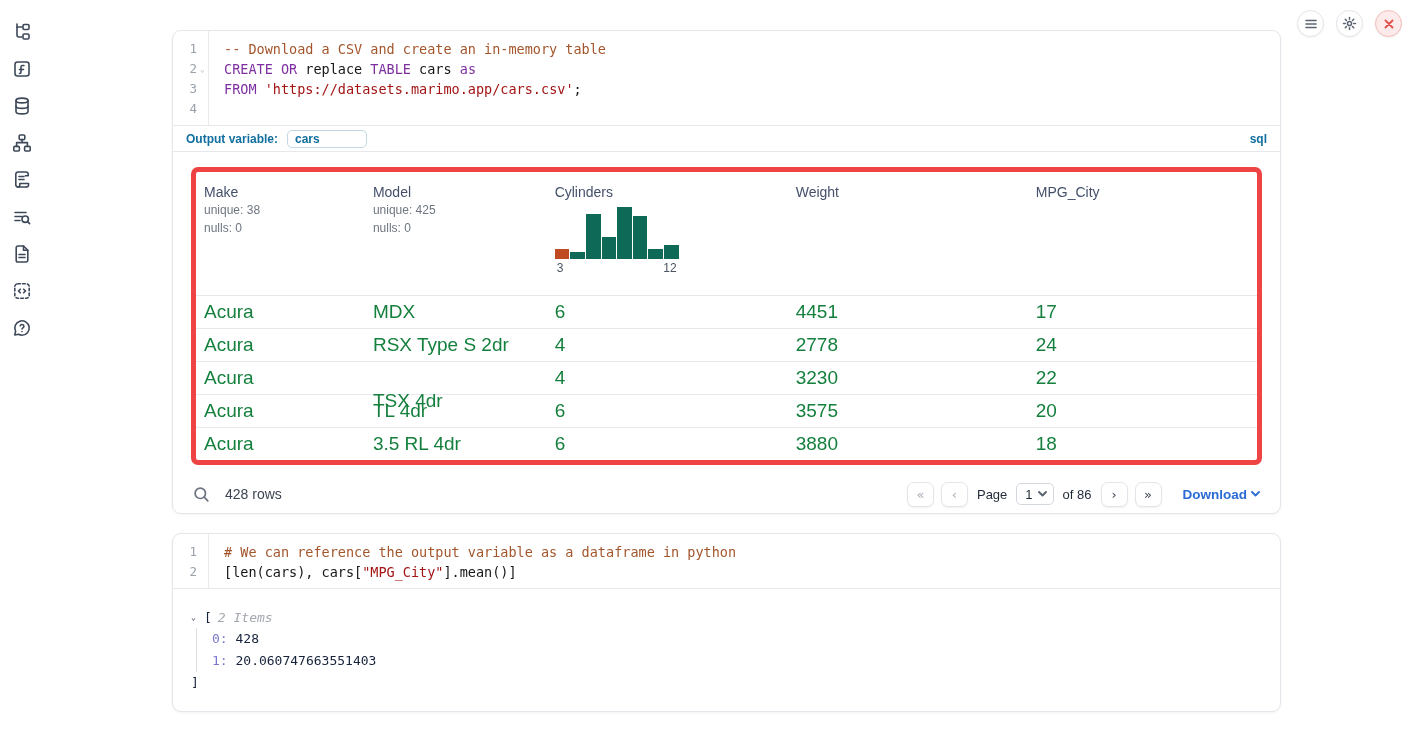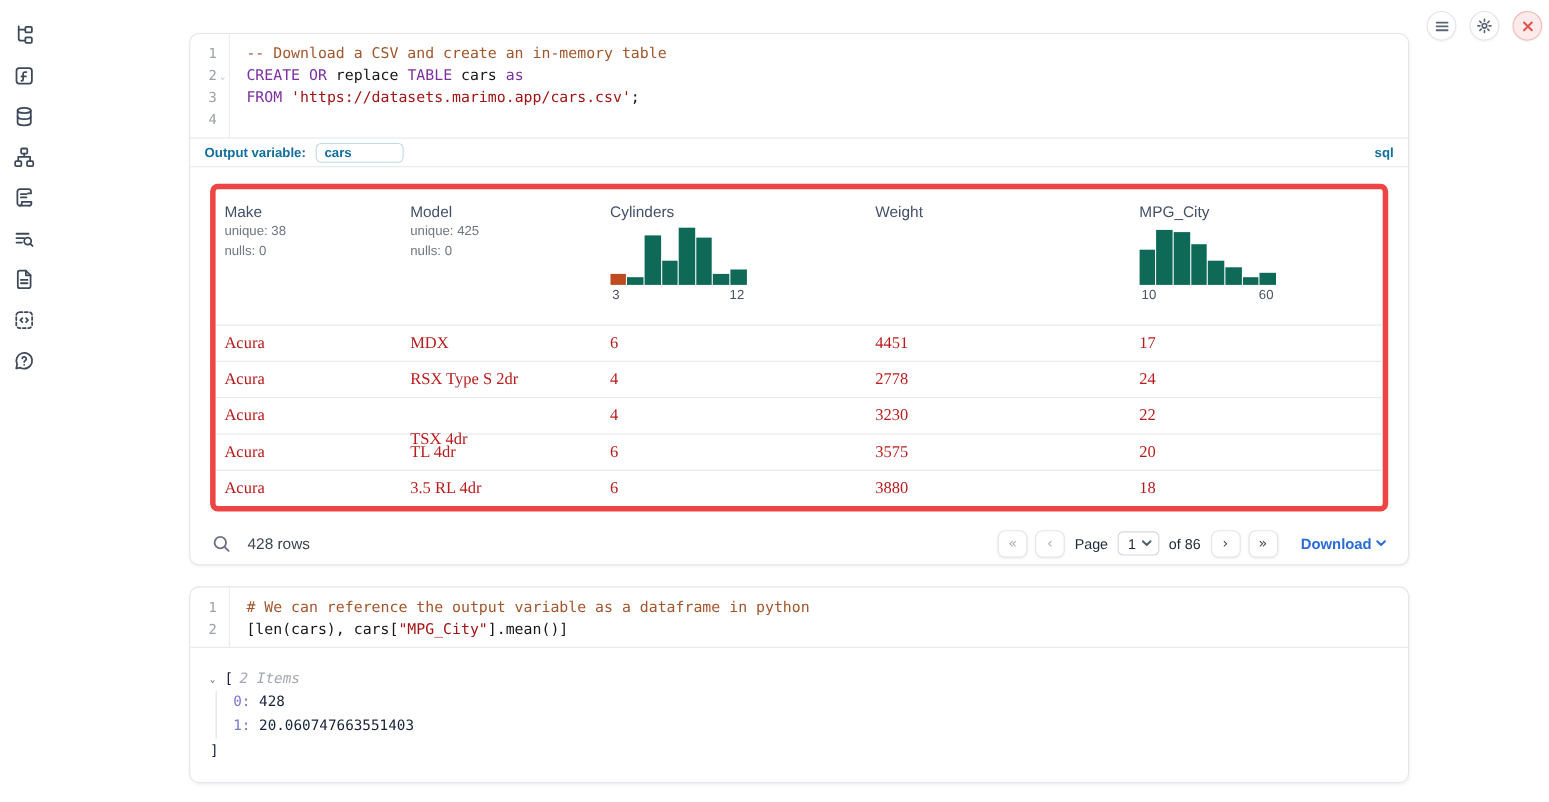"10" div.hist { html: <div> <div> <div></div> <div></div> <div></div> <div></div> <div></div> <div></div> <div></div> <div></div> </div> <div> <span>10</span> <span>60</span> </div> </div> -> none }
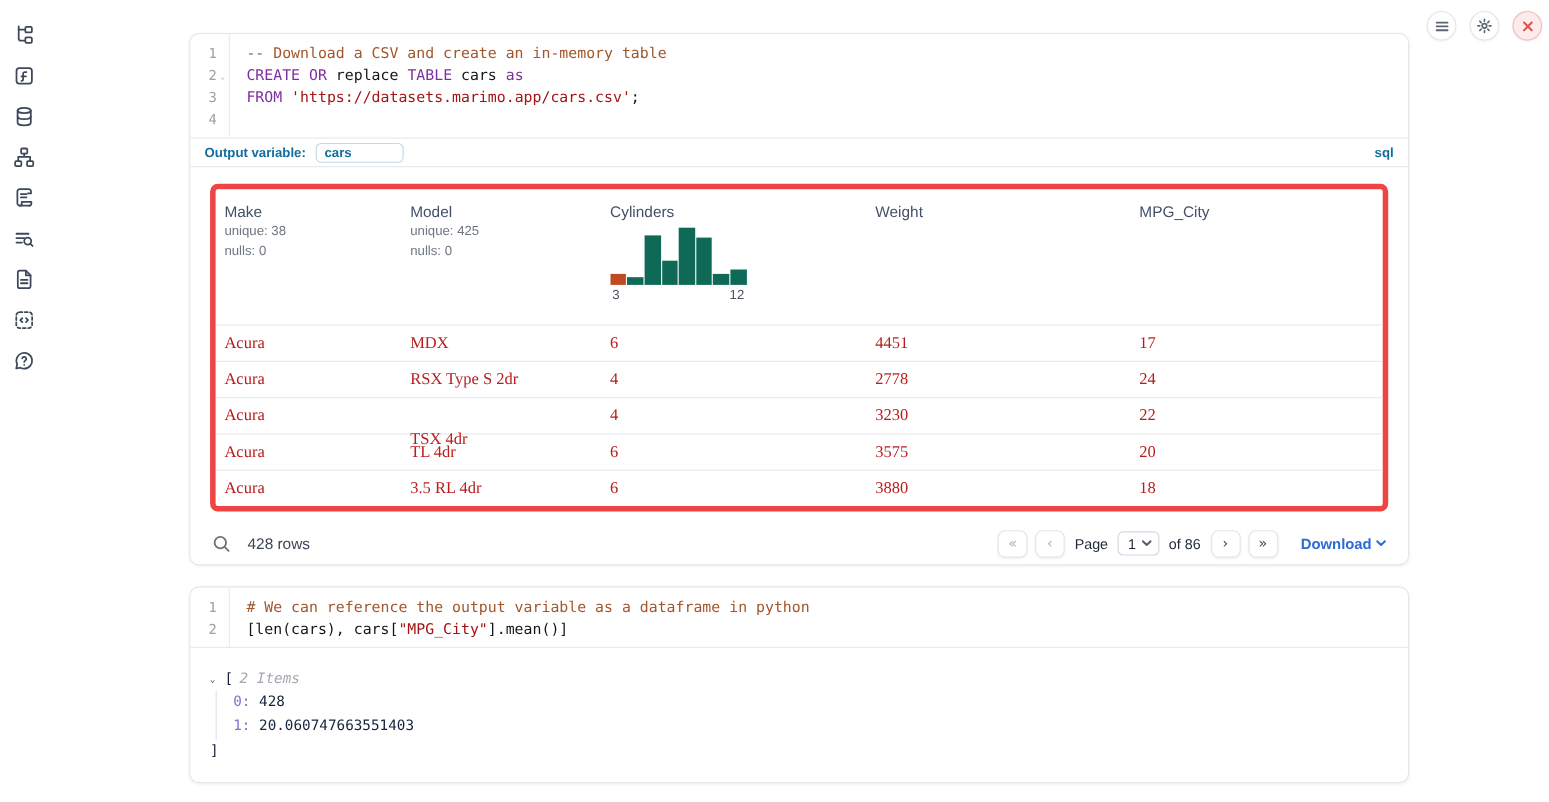"Acura" .td { color: #b91c1c -> #15803d; font-family: Liberation Serif, serif -> none; font-size: 15px -> 19px }
